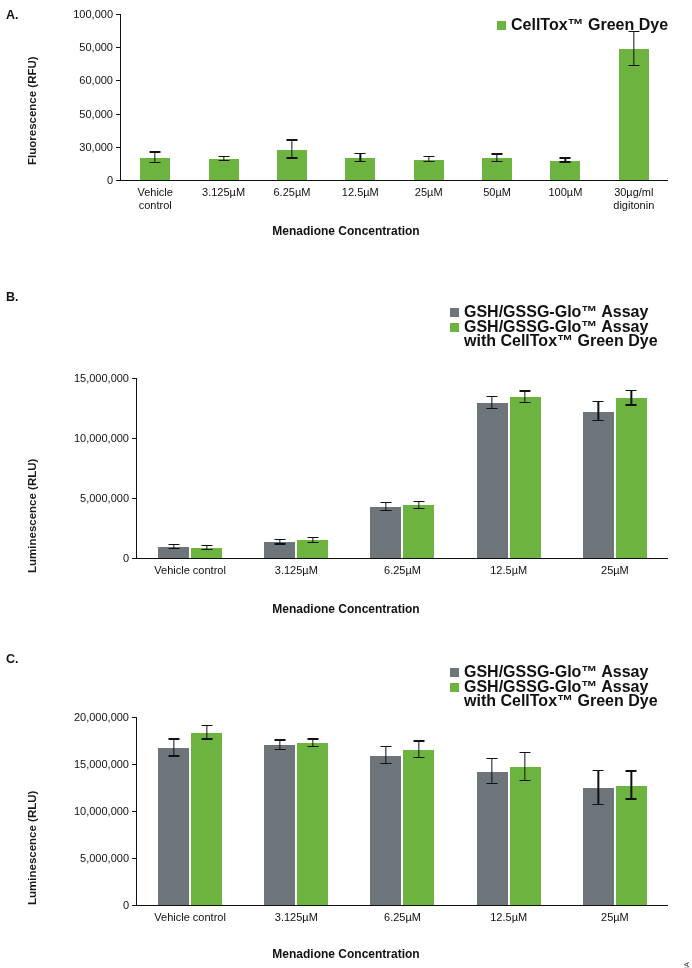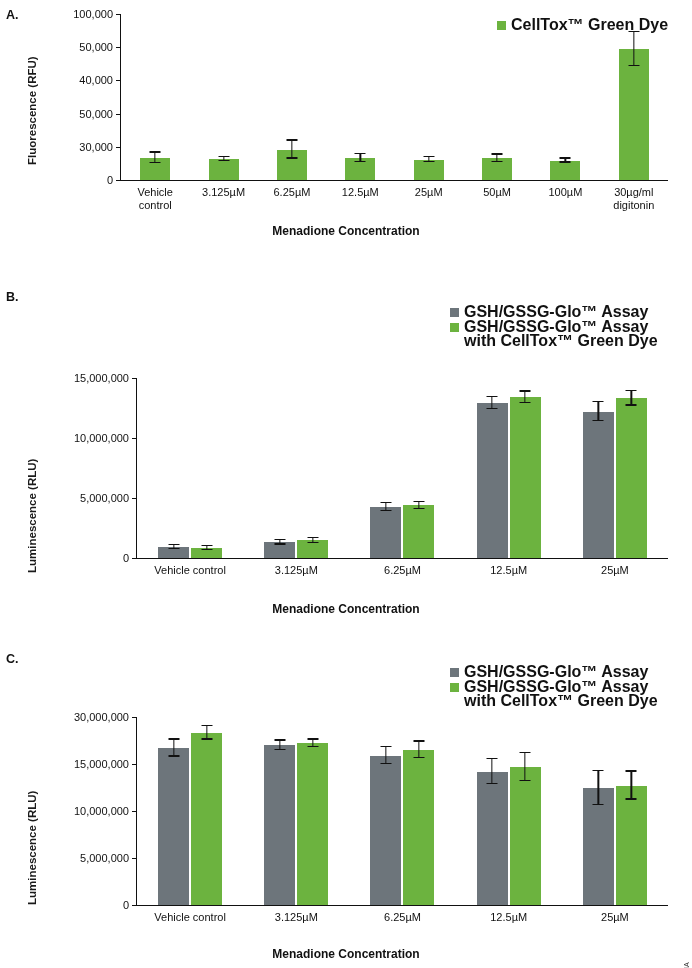"40,000" div.ytick { text: 40,000 -> 60,000 }
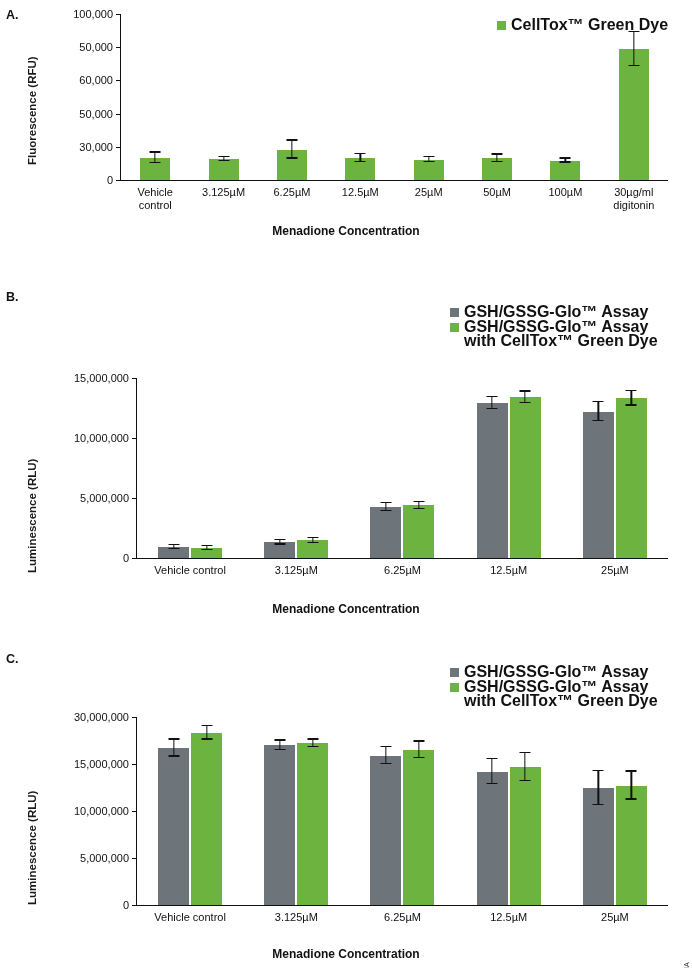"30,000,000" div.ytick { text: 30,000,000 -> 20,000,000 }
